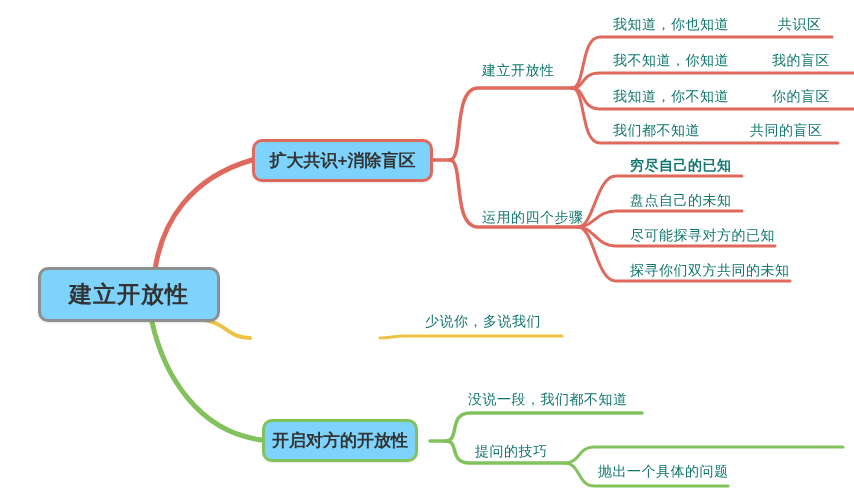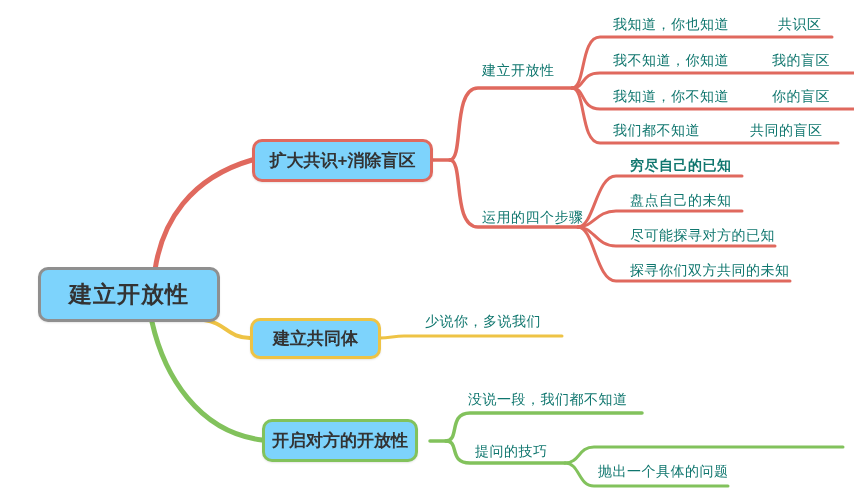"建立共同体" div.box { html: <div> <span>建立共同体</span> </div> -> none }
